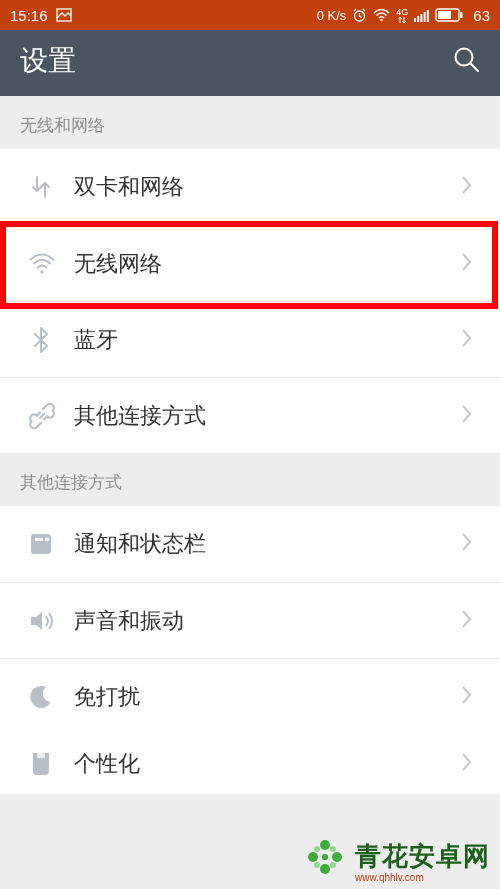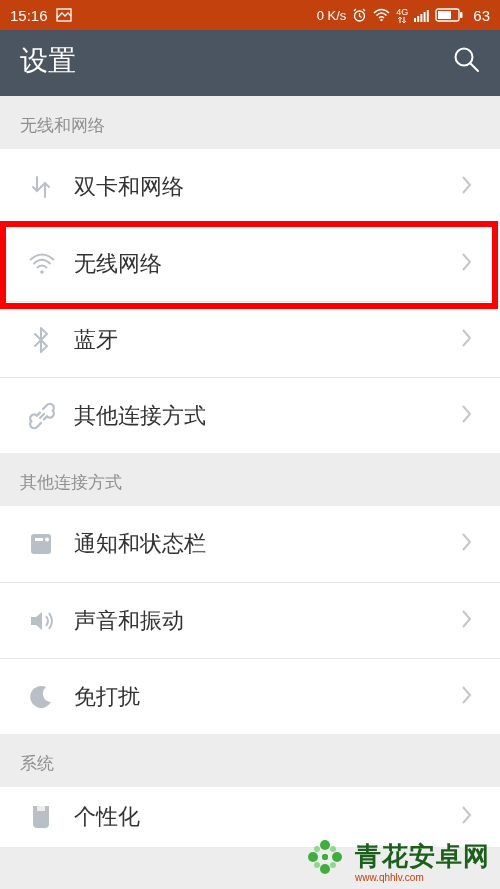"系统" div.section-header { html: <div>系统</div> -> none }
